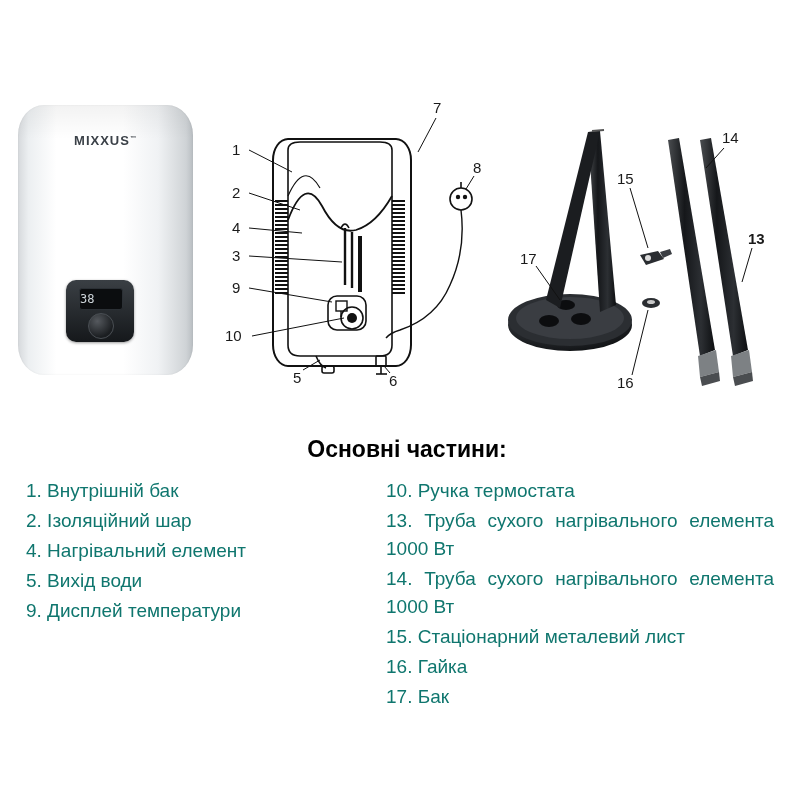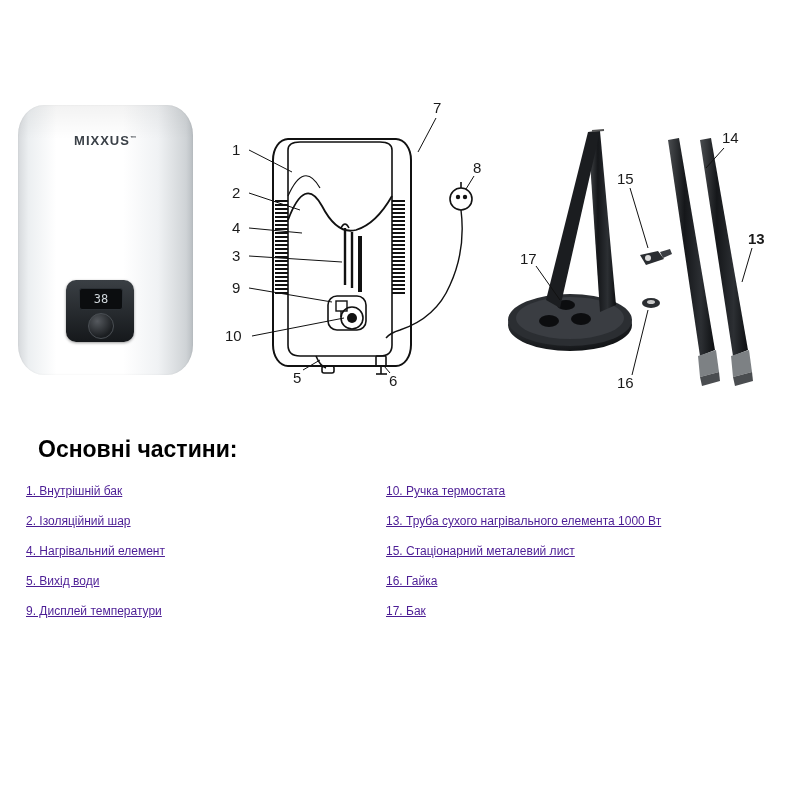"38" .display-screen { text-align: center -> left }
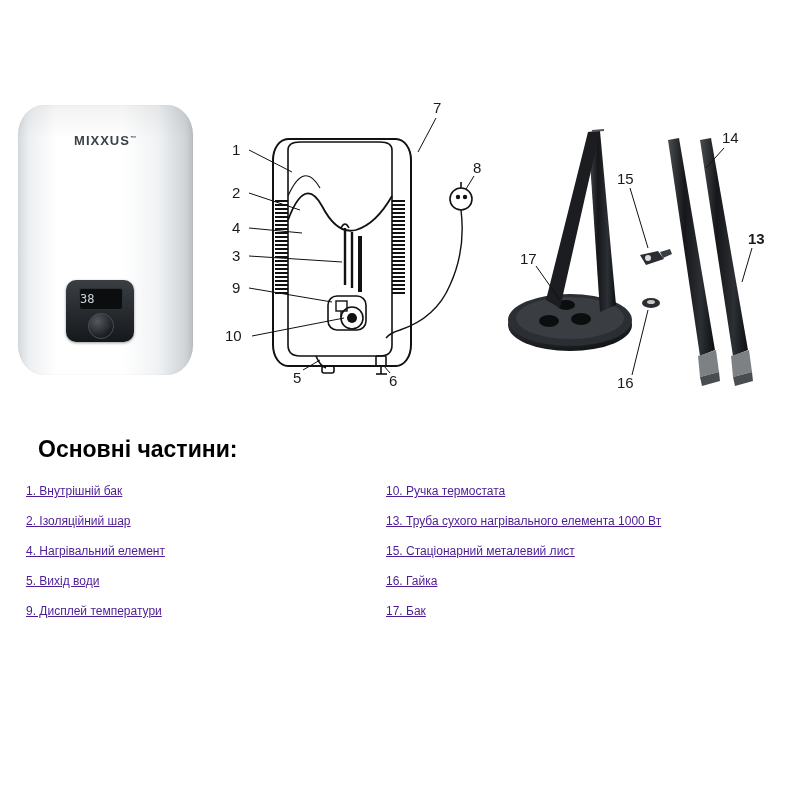"Основні частини:" .parts h2 { text-align: none -> center }
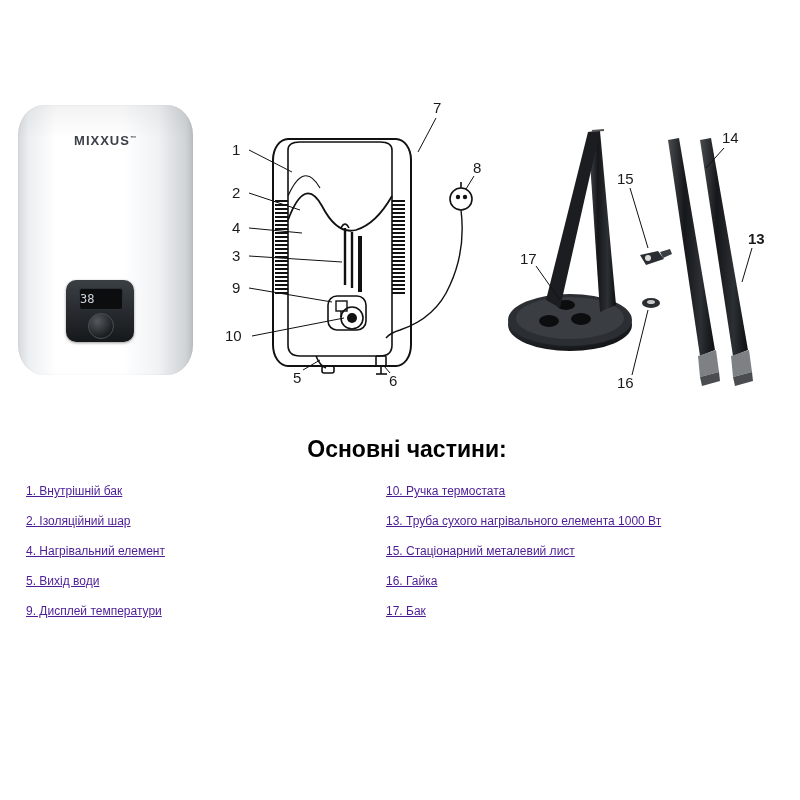"1. Внутрішній бак" .part-item { color: #4c1d95 -> #0f766e; font-size: 12px -> 19px; text-decoration: underline -> none }
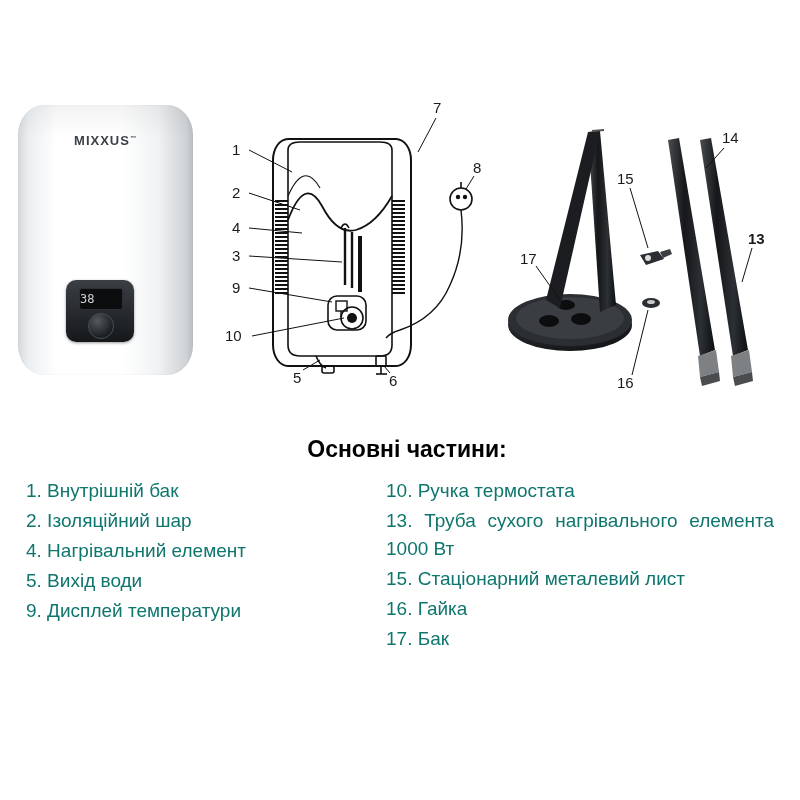"14. Труба сухого нагрівального елемента" div.part-item { html: none -> <div>14. Труба сухого нагрівального елемента 1000 Вт</div> }
